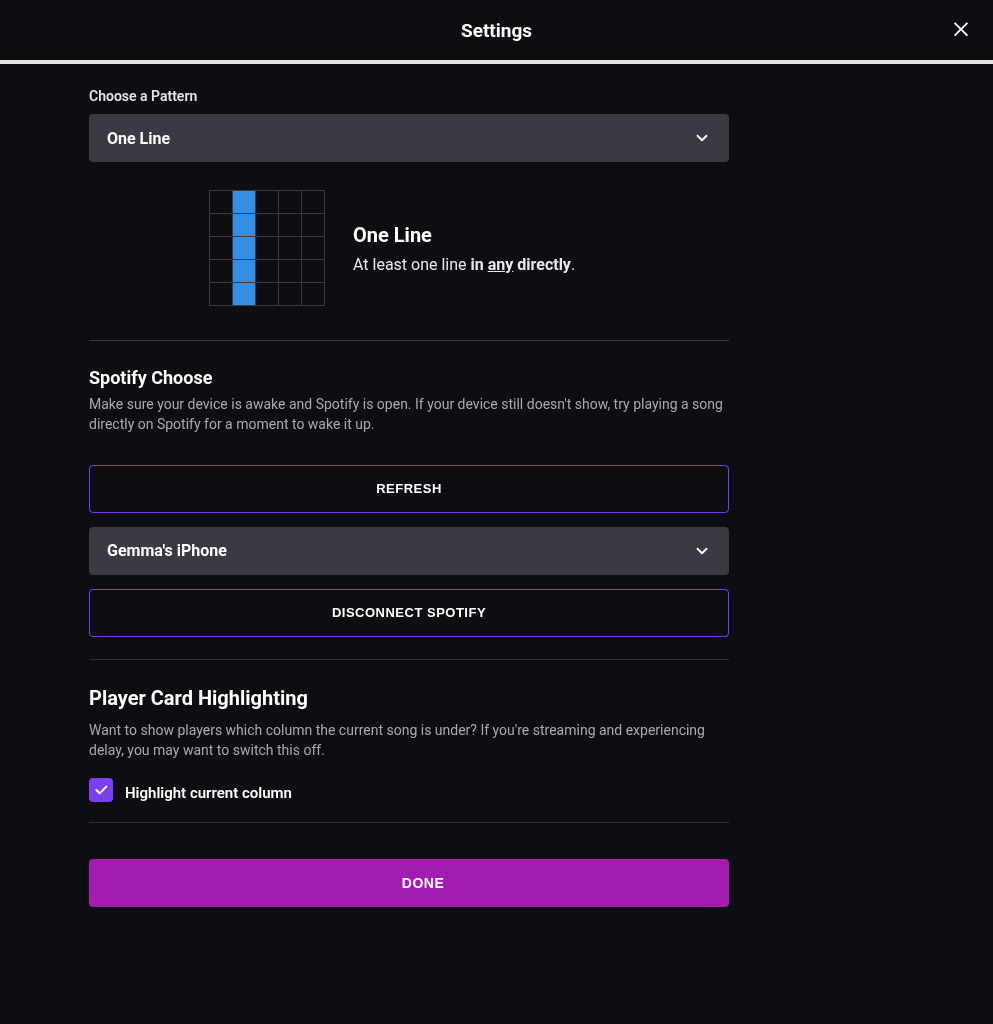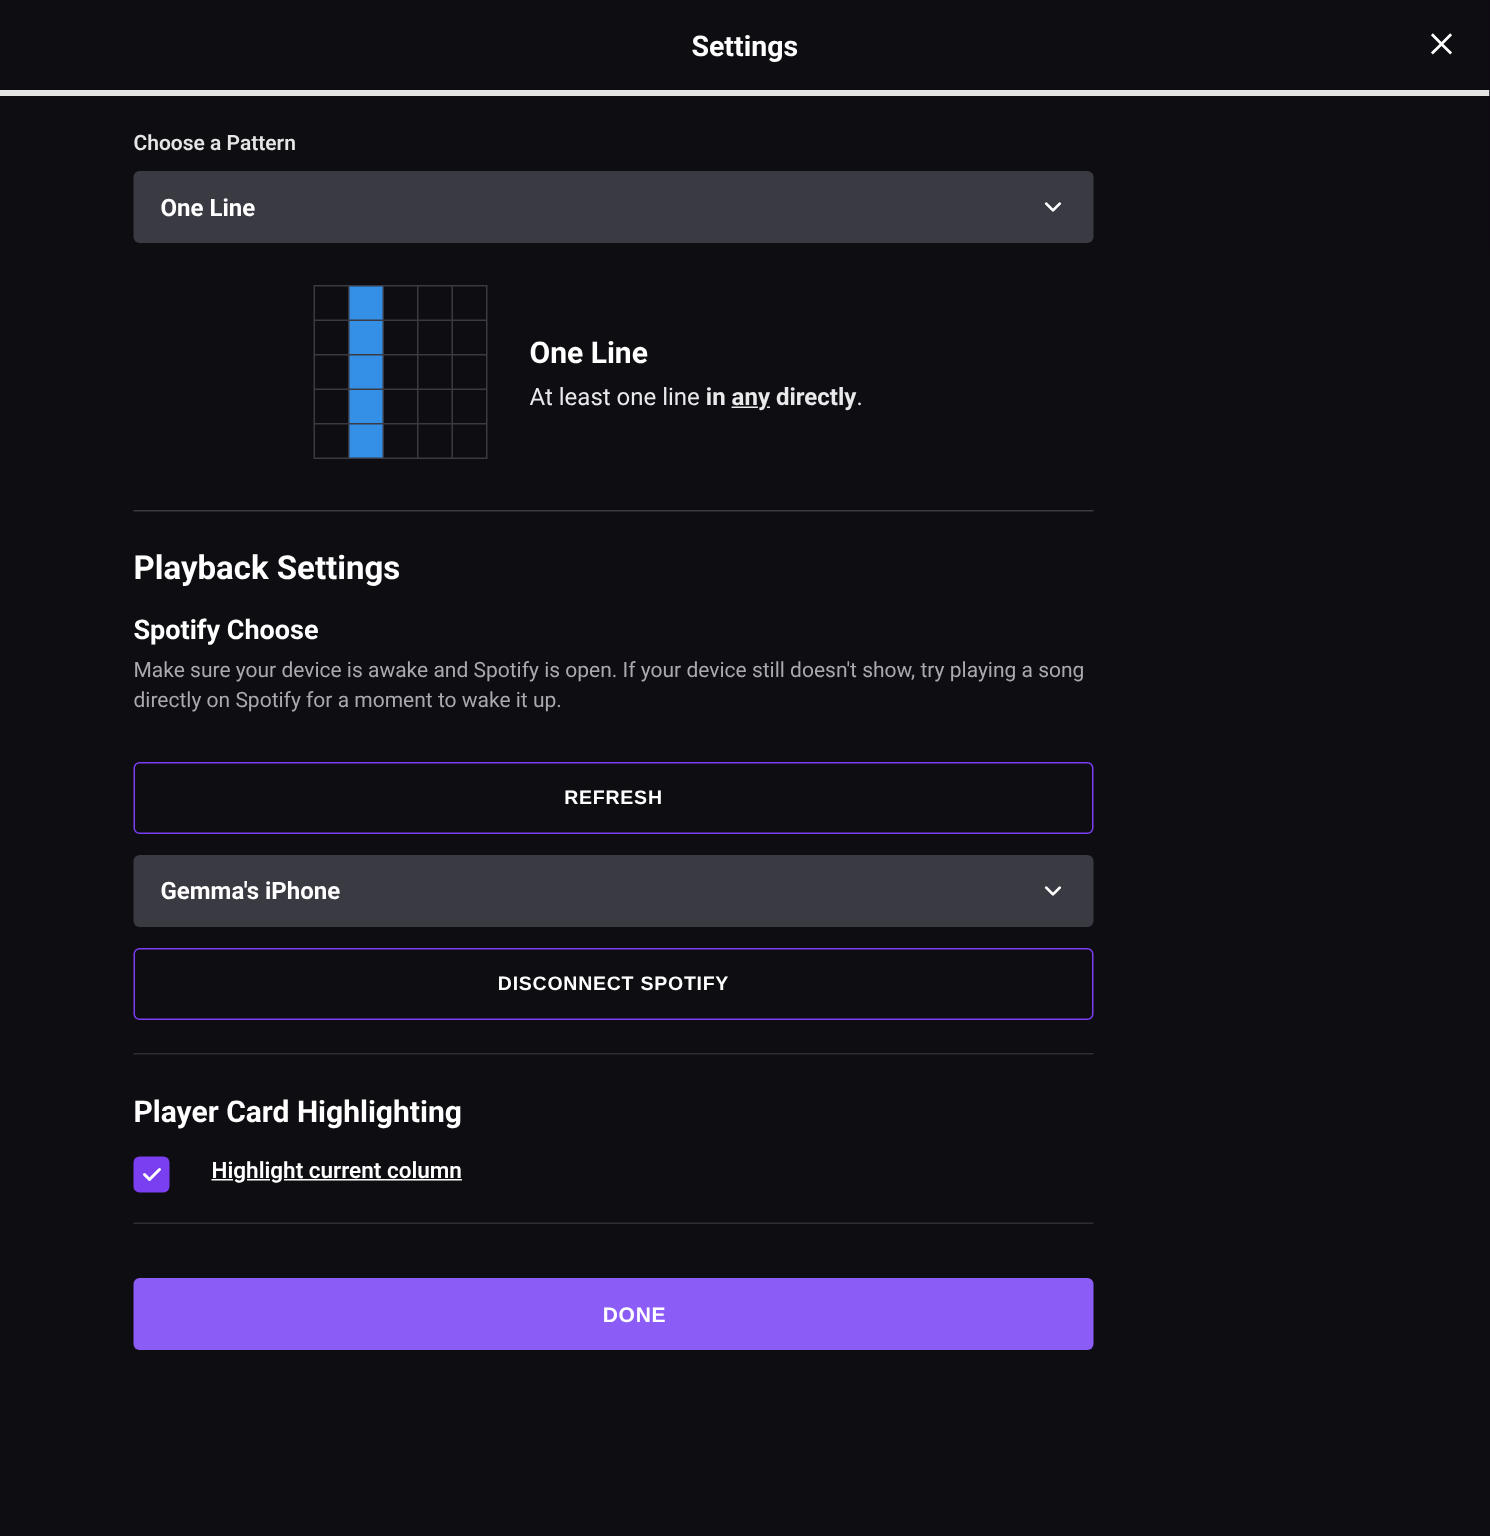"Playback Settings" div.section-title { html: <div>Playback Settings</div> -> none }
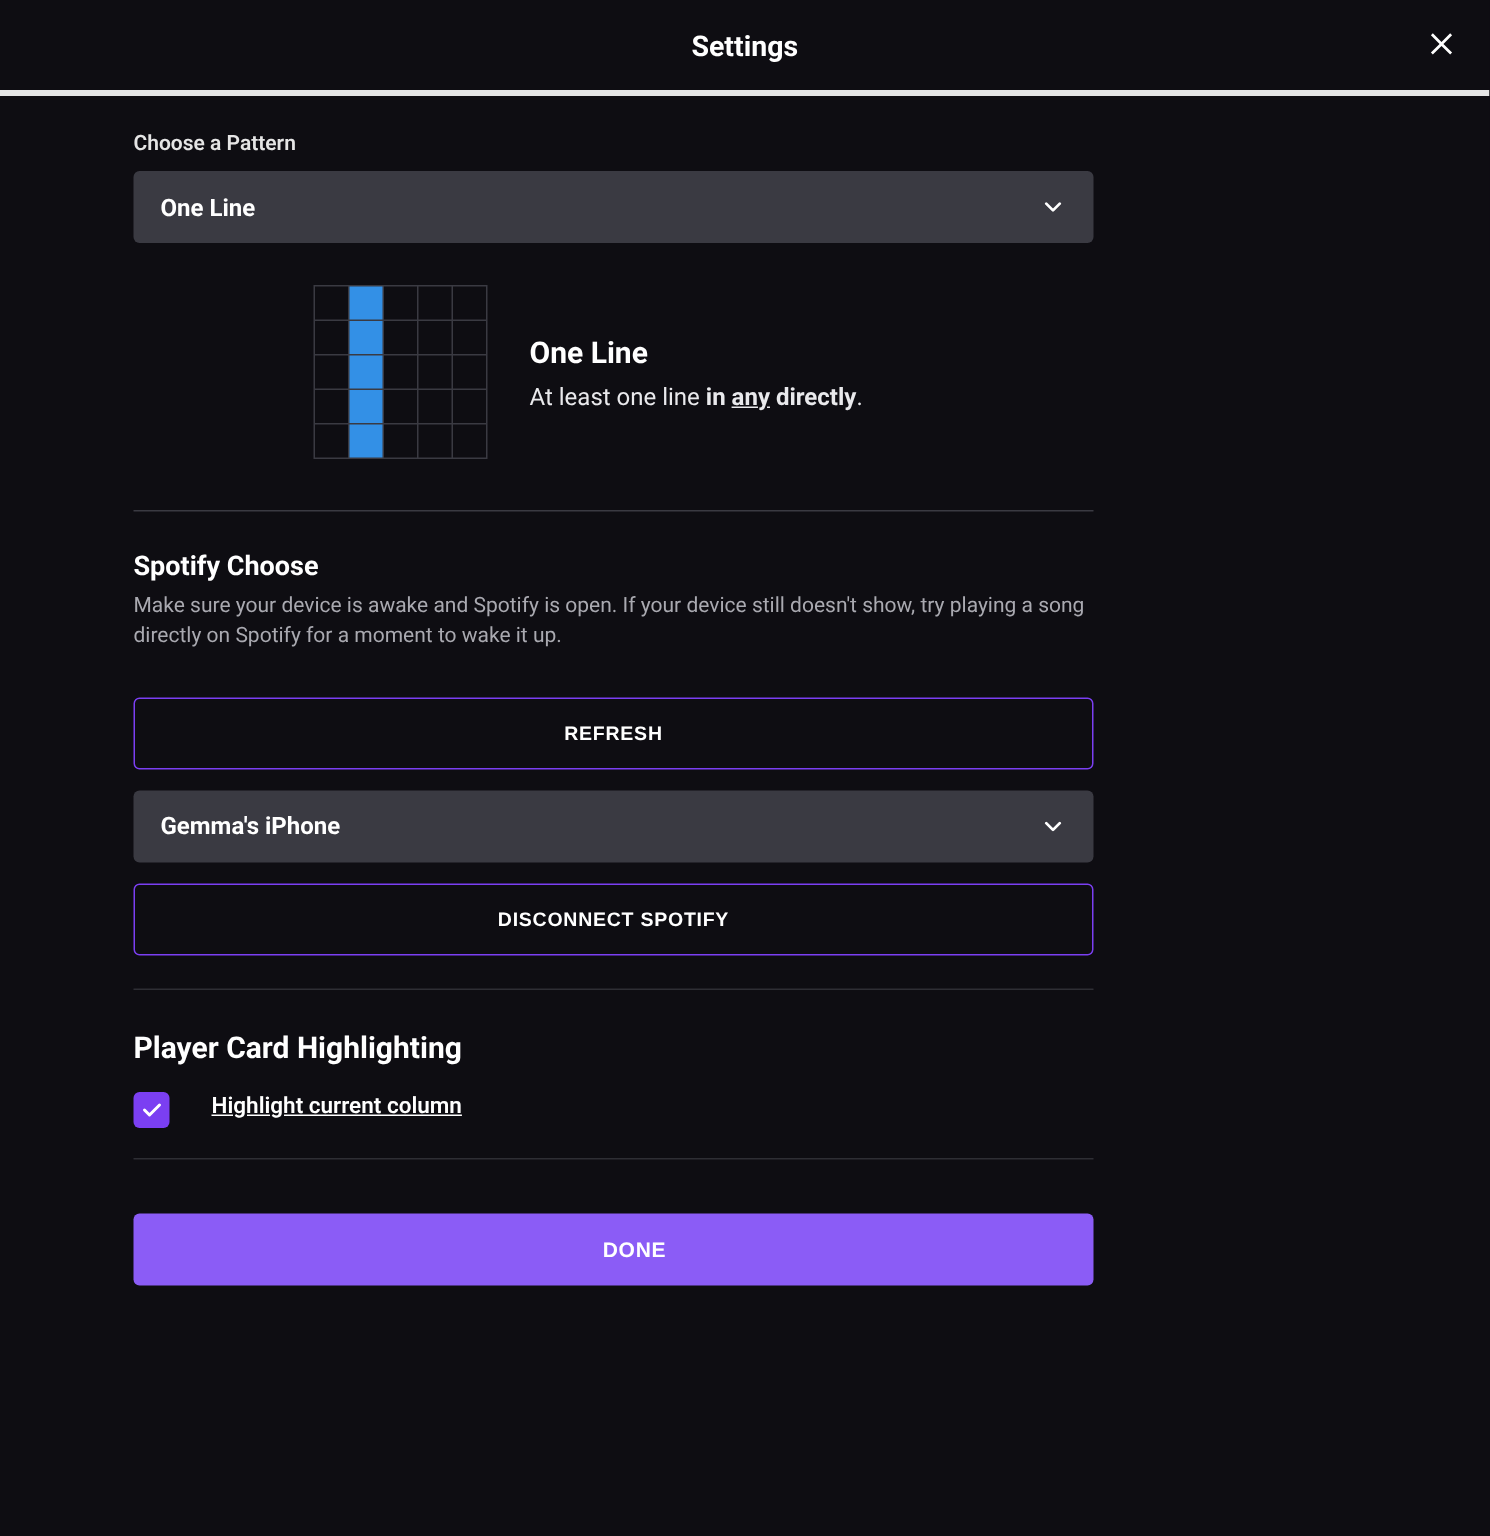"Want to show players which" div.pcdesc { html: none -> <div>Want to show players which column the current song is under? If you're streaming and experiencing delay, you may want to switch this off.</div> }
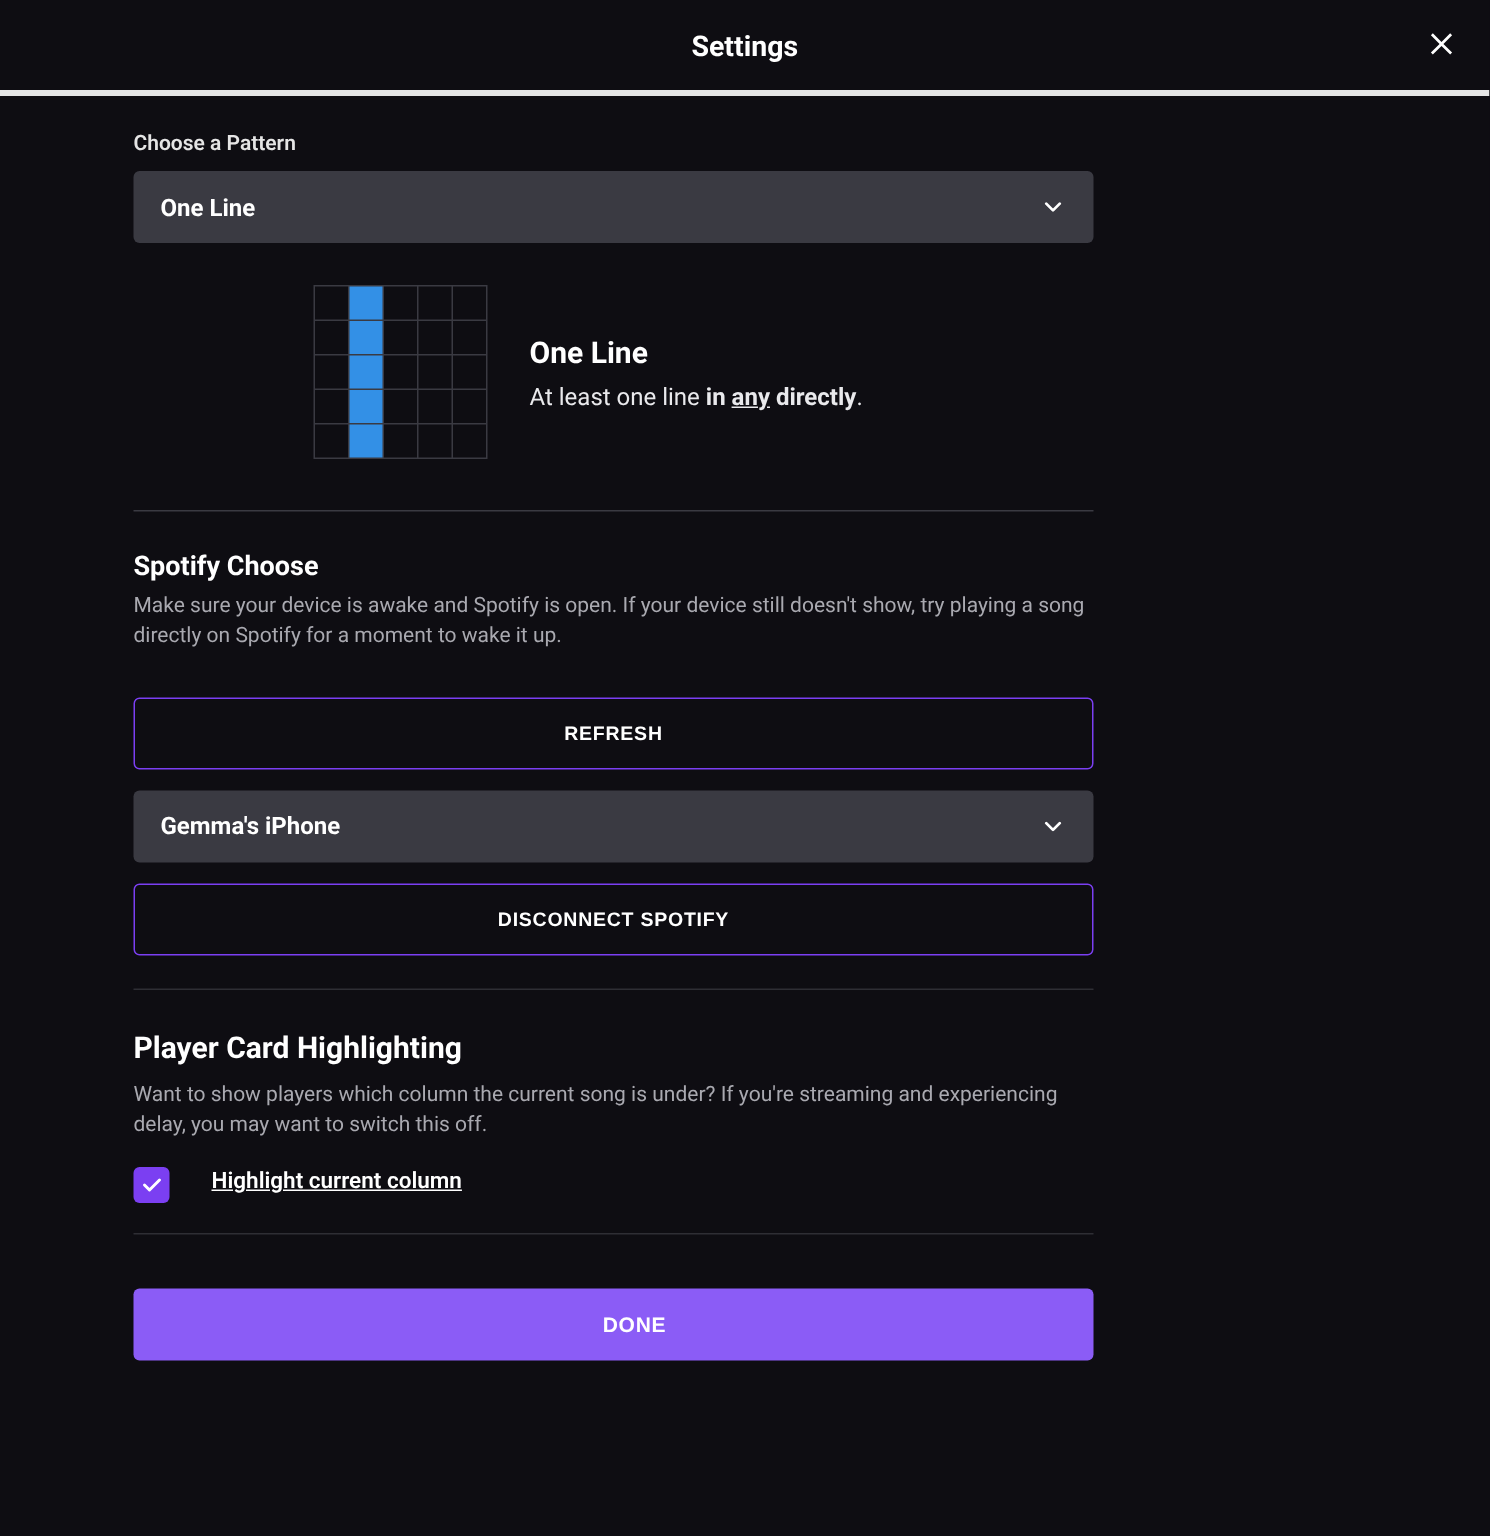"Highlight current column" .check-row { align-items: flex-start -> flex-end; gap: 28px -> 12px; text-decoration: underline -> none }
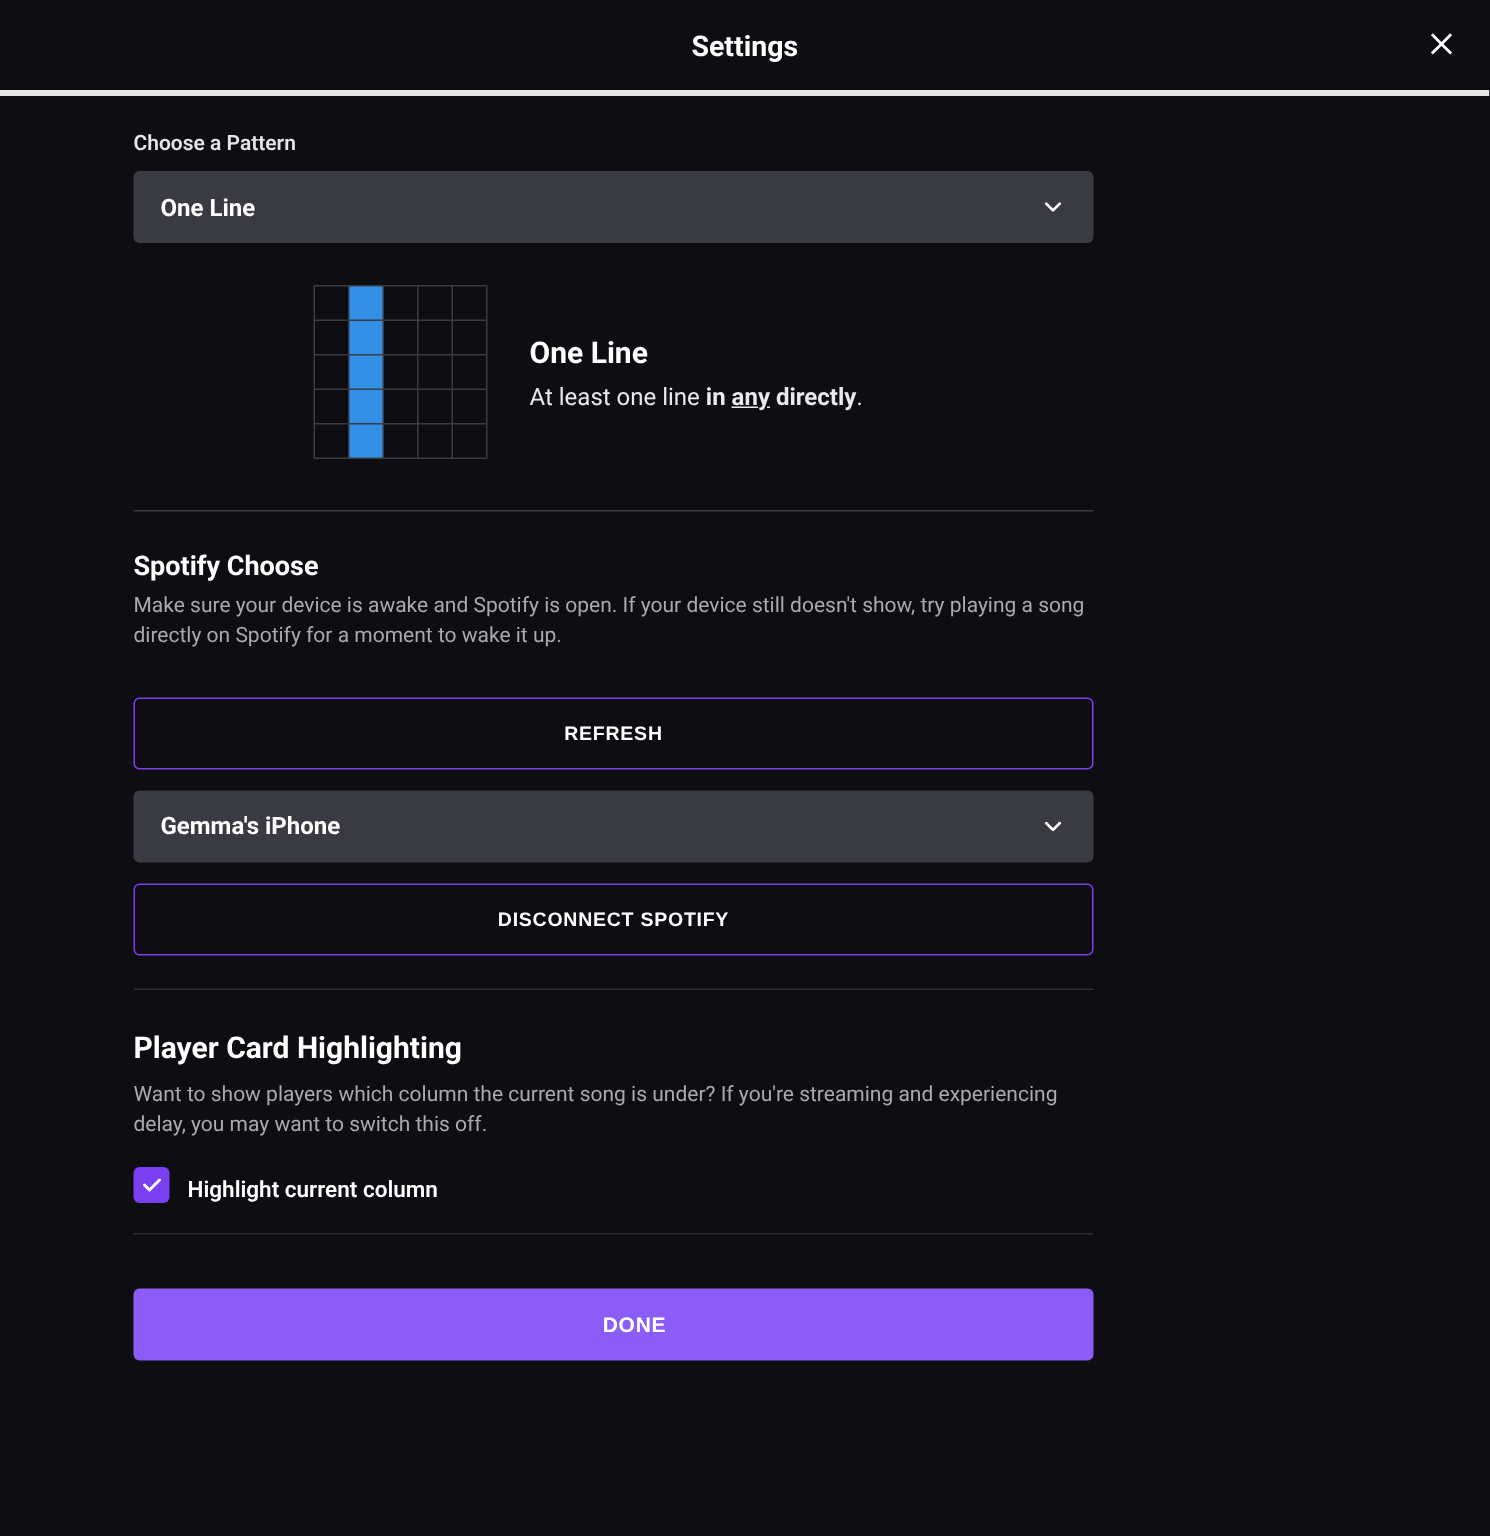"DONE" .primary-btn { background: #8b5cf6 -> #a21caf }
